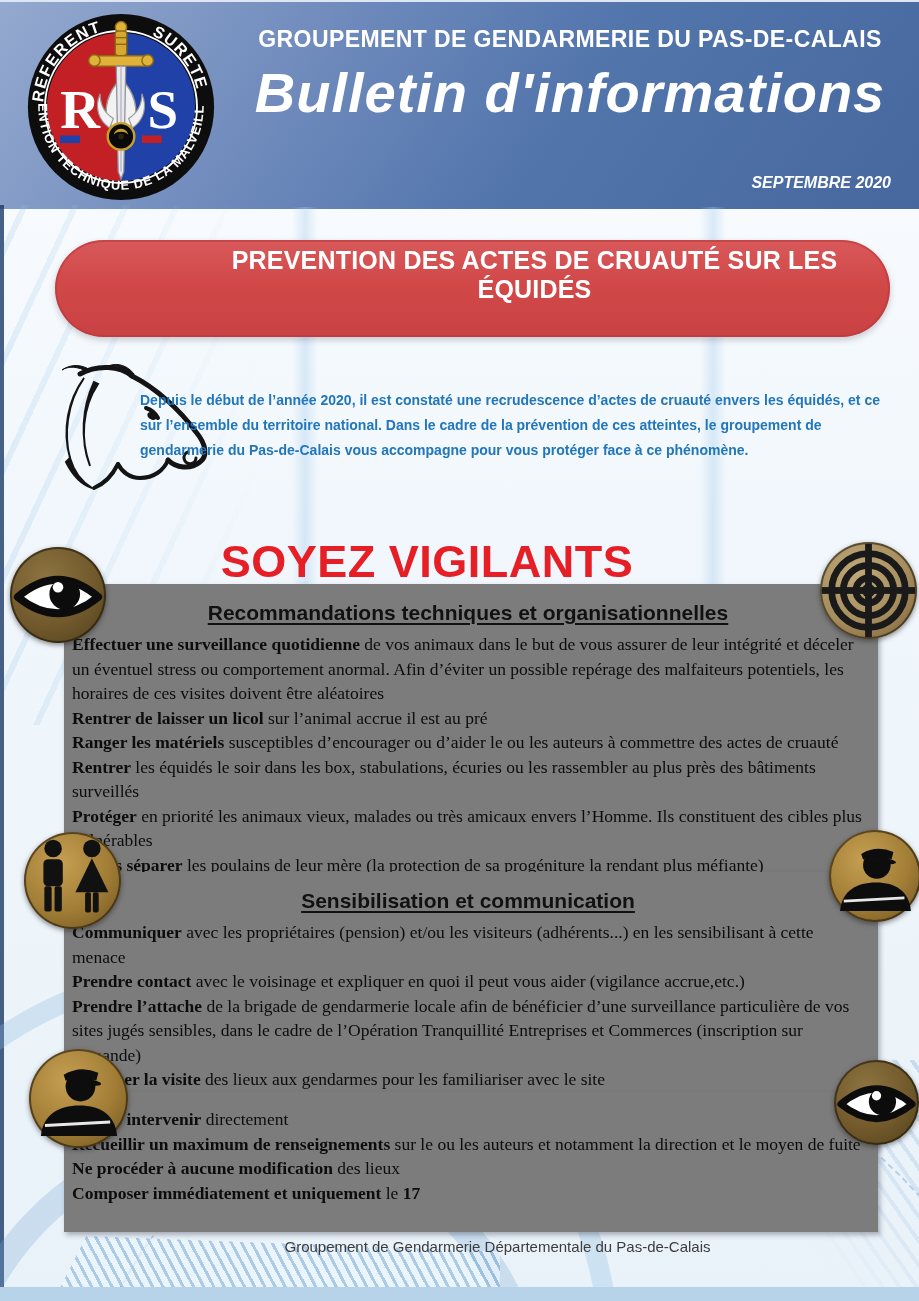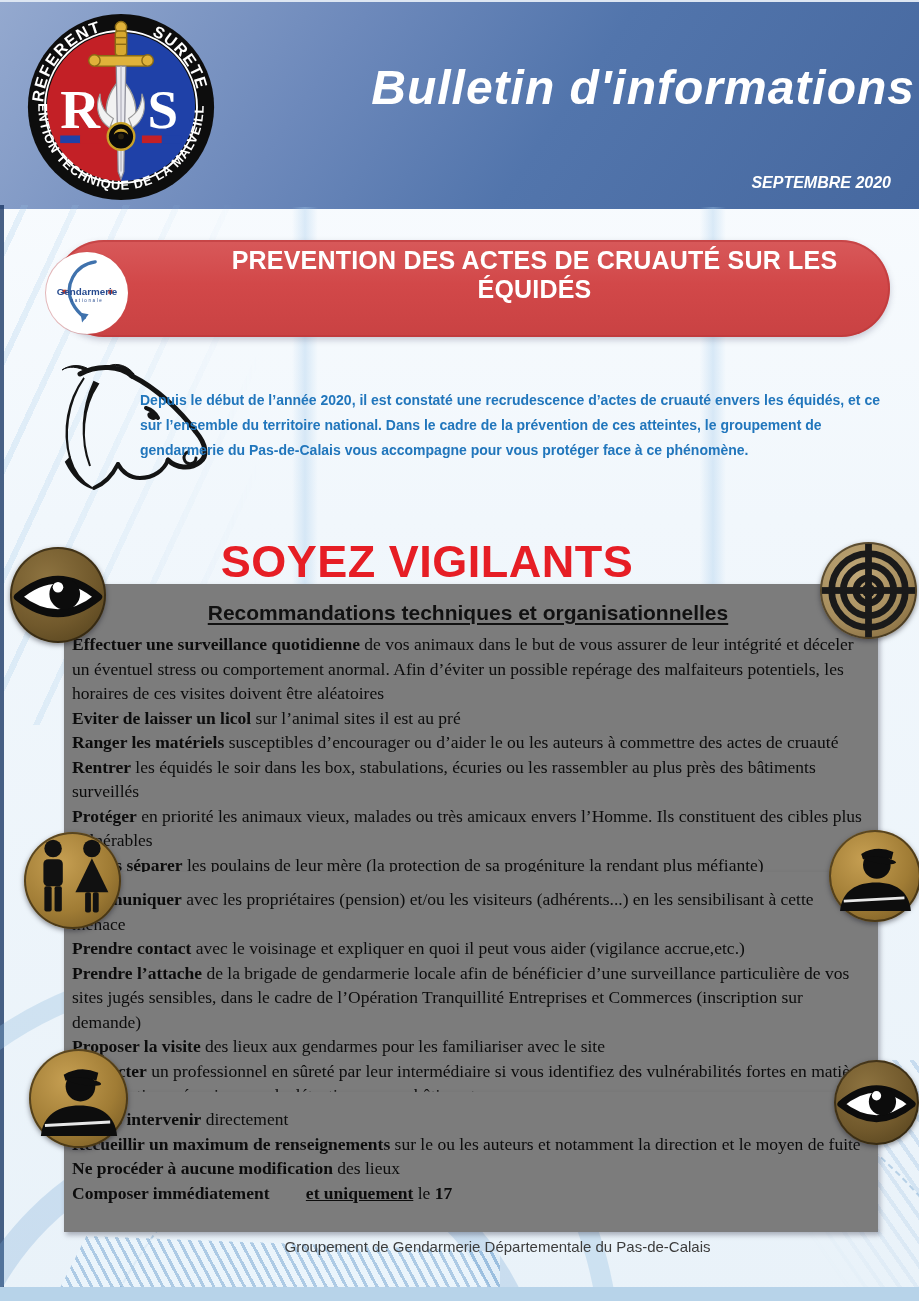"GROUPEMENT DE GENDARMERIE DU" div.org-title { html: none -> <div>GROUPEMENT DE GENDARMERIE DU PAS-DE-CALAIS</div> }
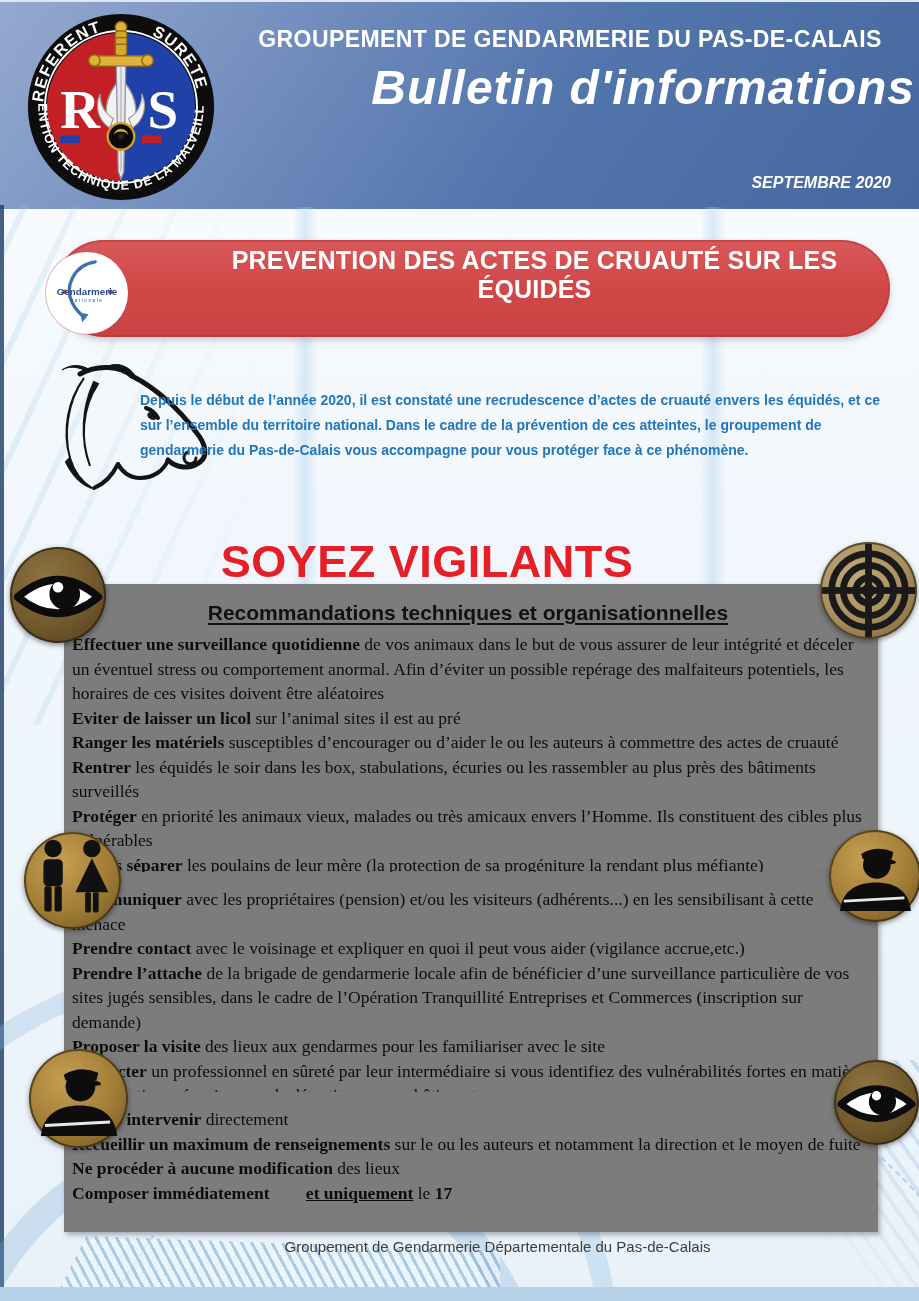"Bulletin d'informations" .bulletin-title { font-size: 48px -> 56px; text-align: right -> center }
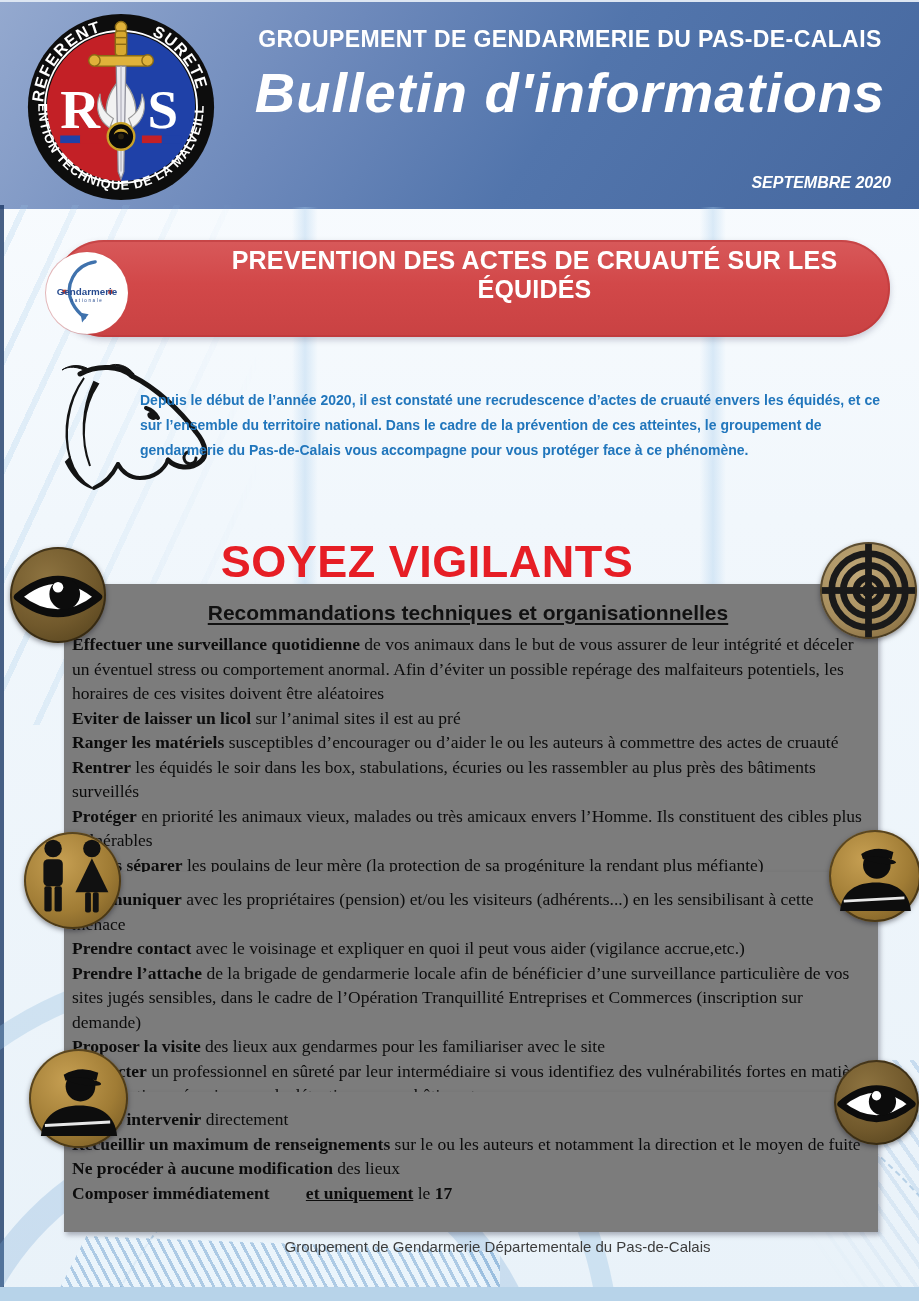"Gendarmerie" div.gn-circle { html: <div> <svg> <path></path> <polygon></polygon> <rect></rect> <rect></rect> <text>Gendarmerie</text> <text>nationale</text> </svg> </div> -> none }
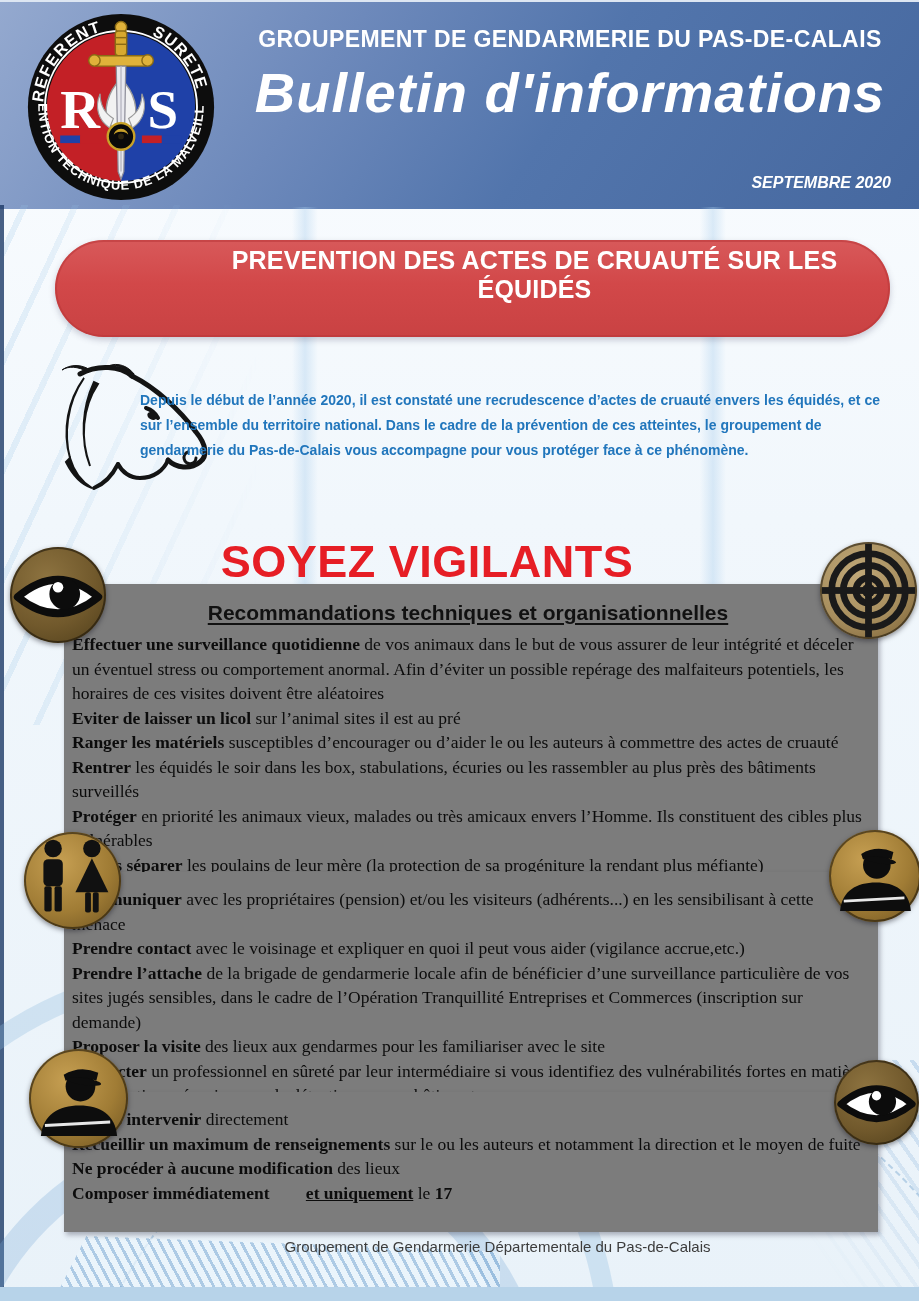"Eviter de laisser un licol" span.b { text: Eviter -> Rentrer }
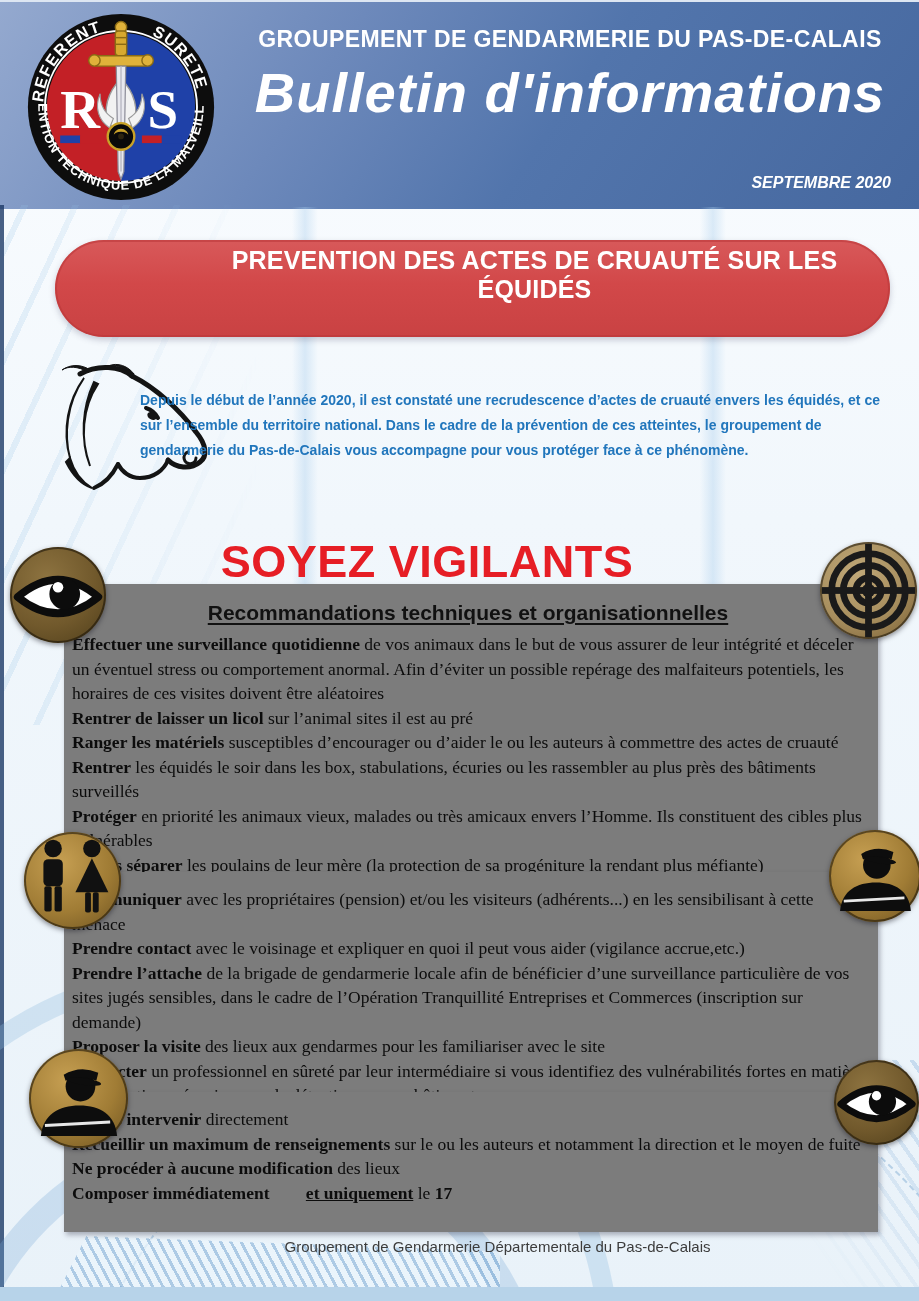"sur l’animal sites il est" span { text: sites -> accrue }
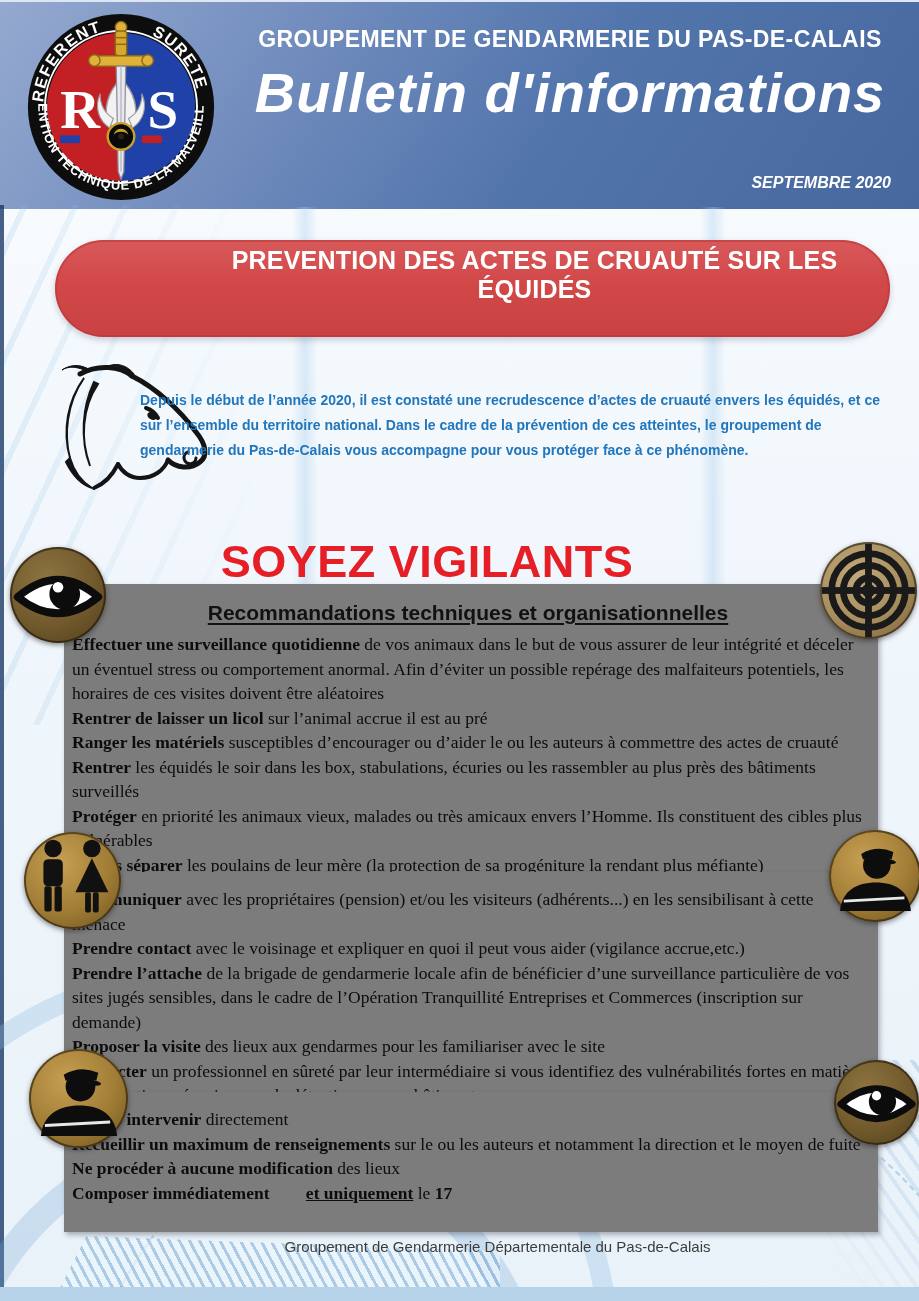"Sensibilisation et communication" div.sec-title { html: none -> <div>Sensibilisation et communication</div> }
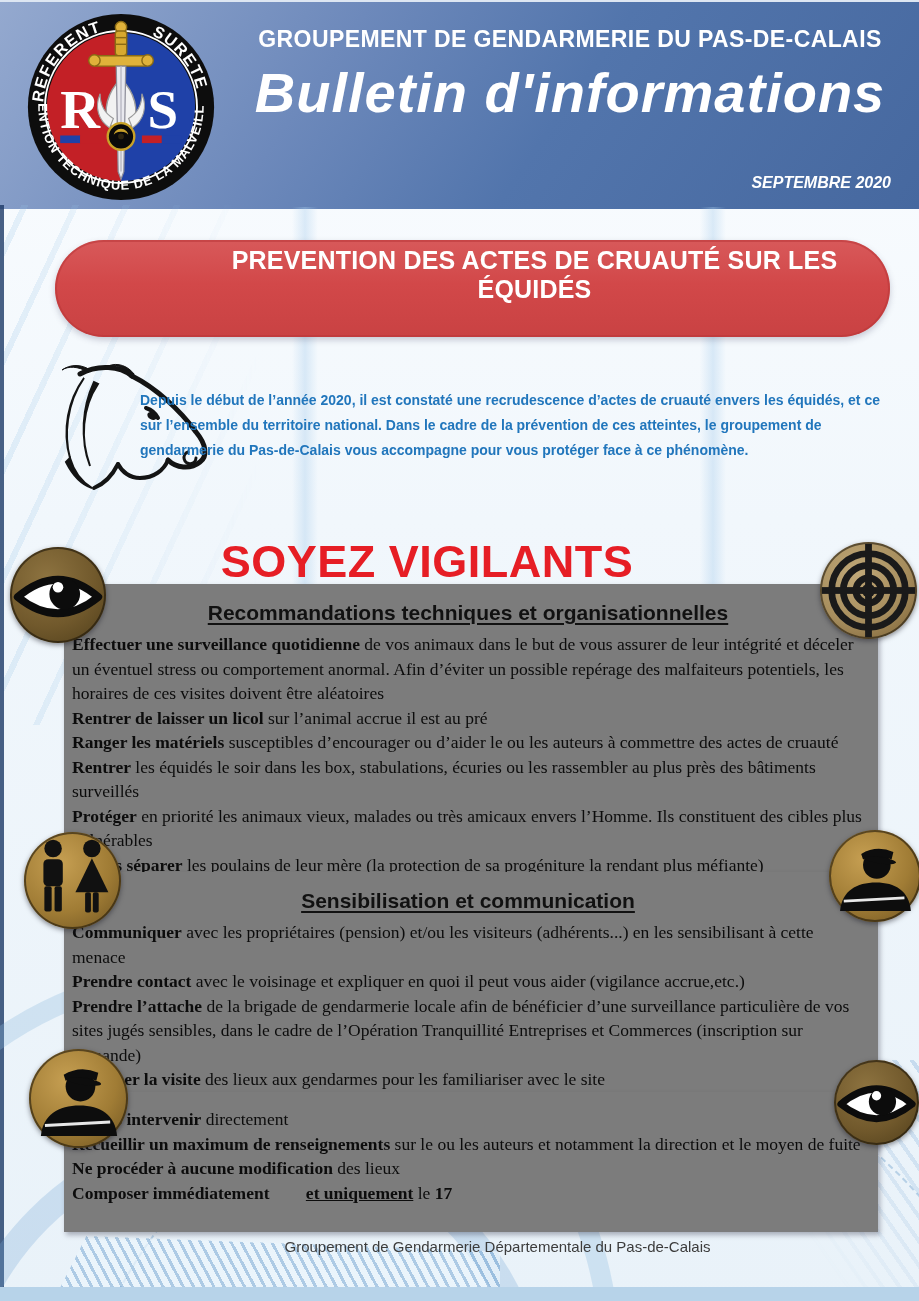"et uniquement" .bu { margin-left: 32px -> none; text-decoration: underline -> none }
